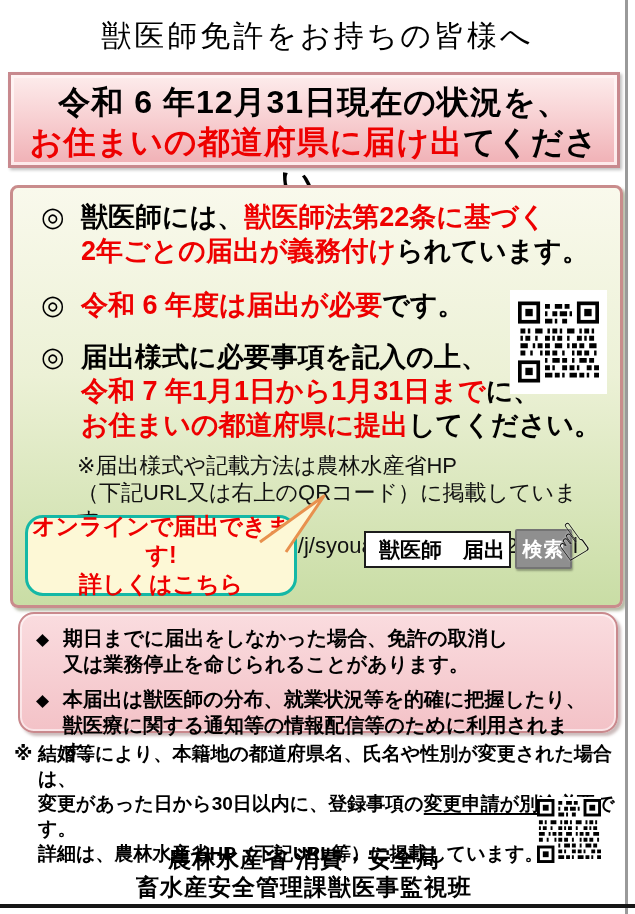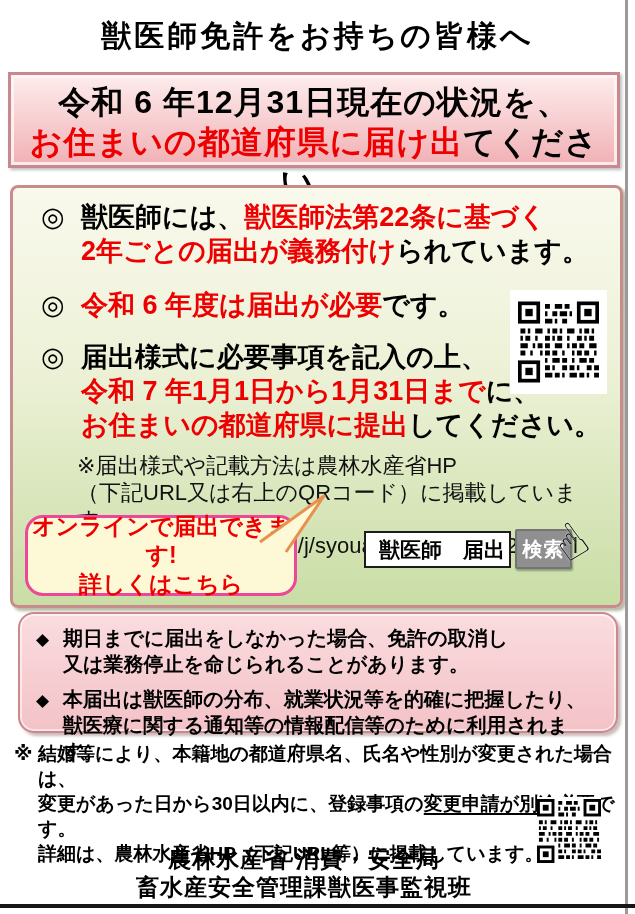"獣医師免許をお持ちの皆様へ" .title { font-weight: 700 -> 400 }
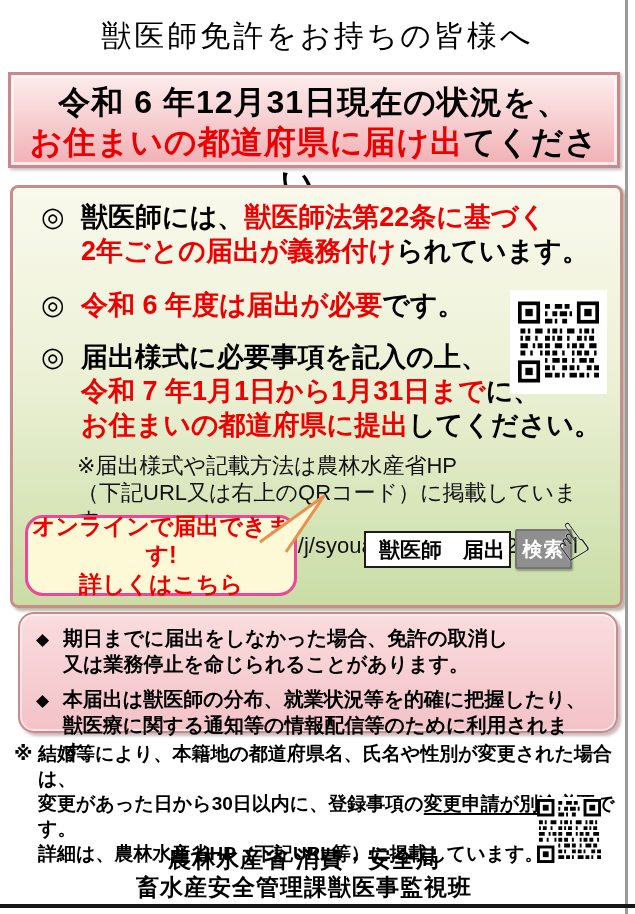"オンラインで届出できます!" .bubble { border: 3px solid #ec4899 -> 3px solid #14b8a6 }
